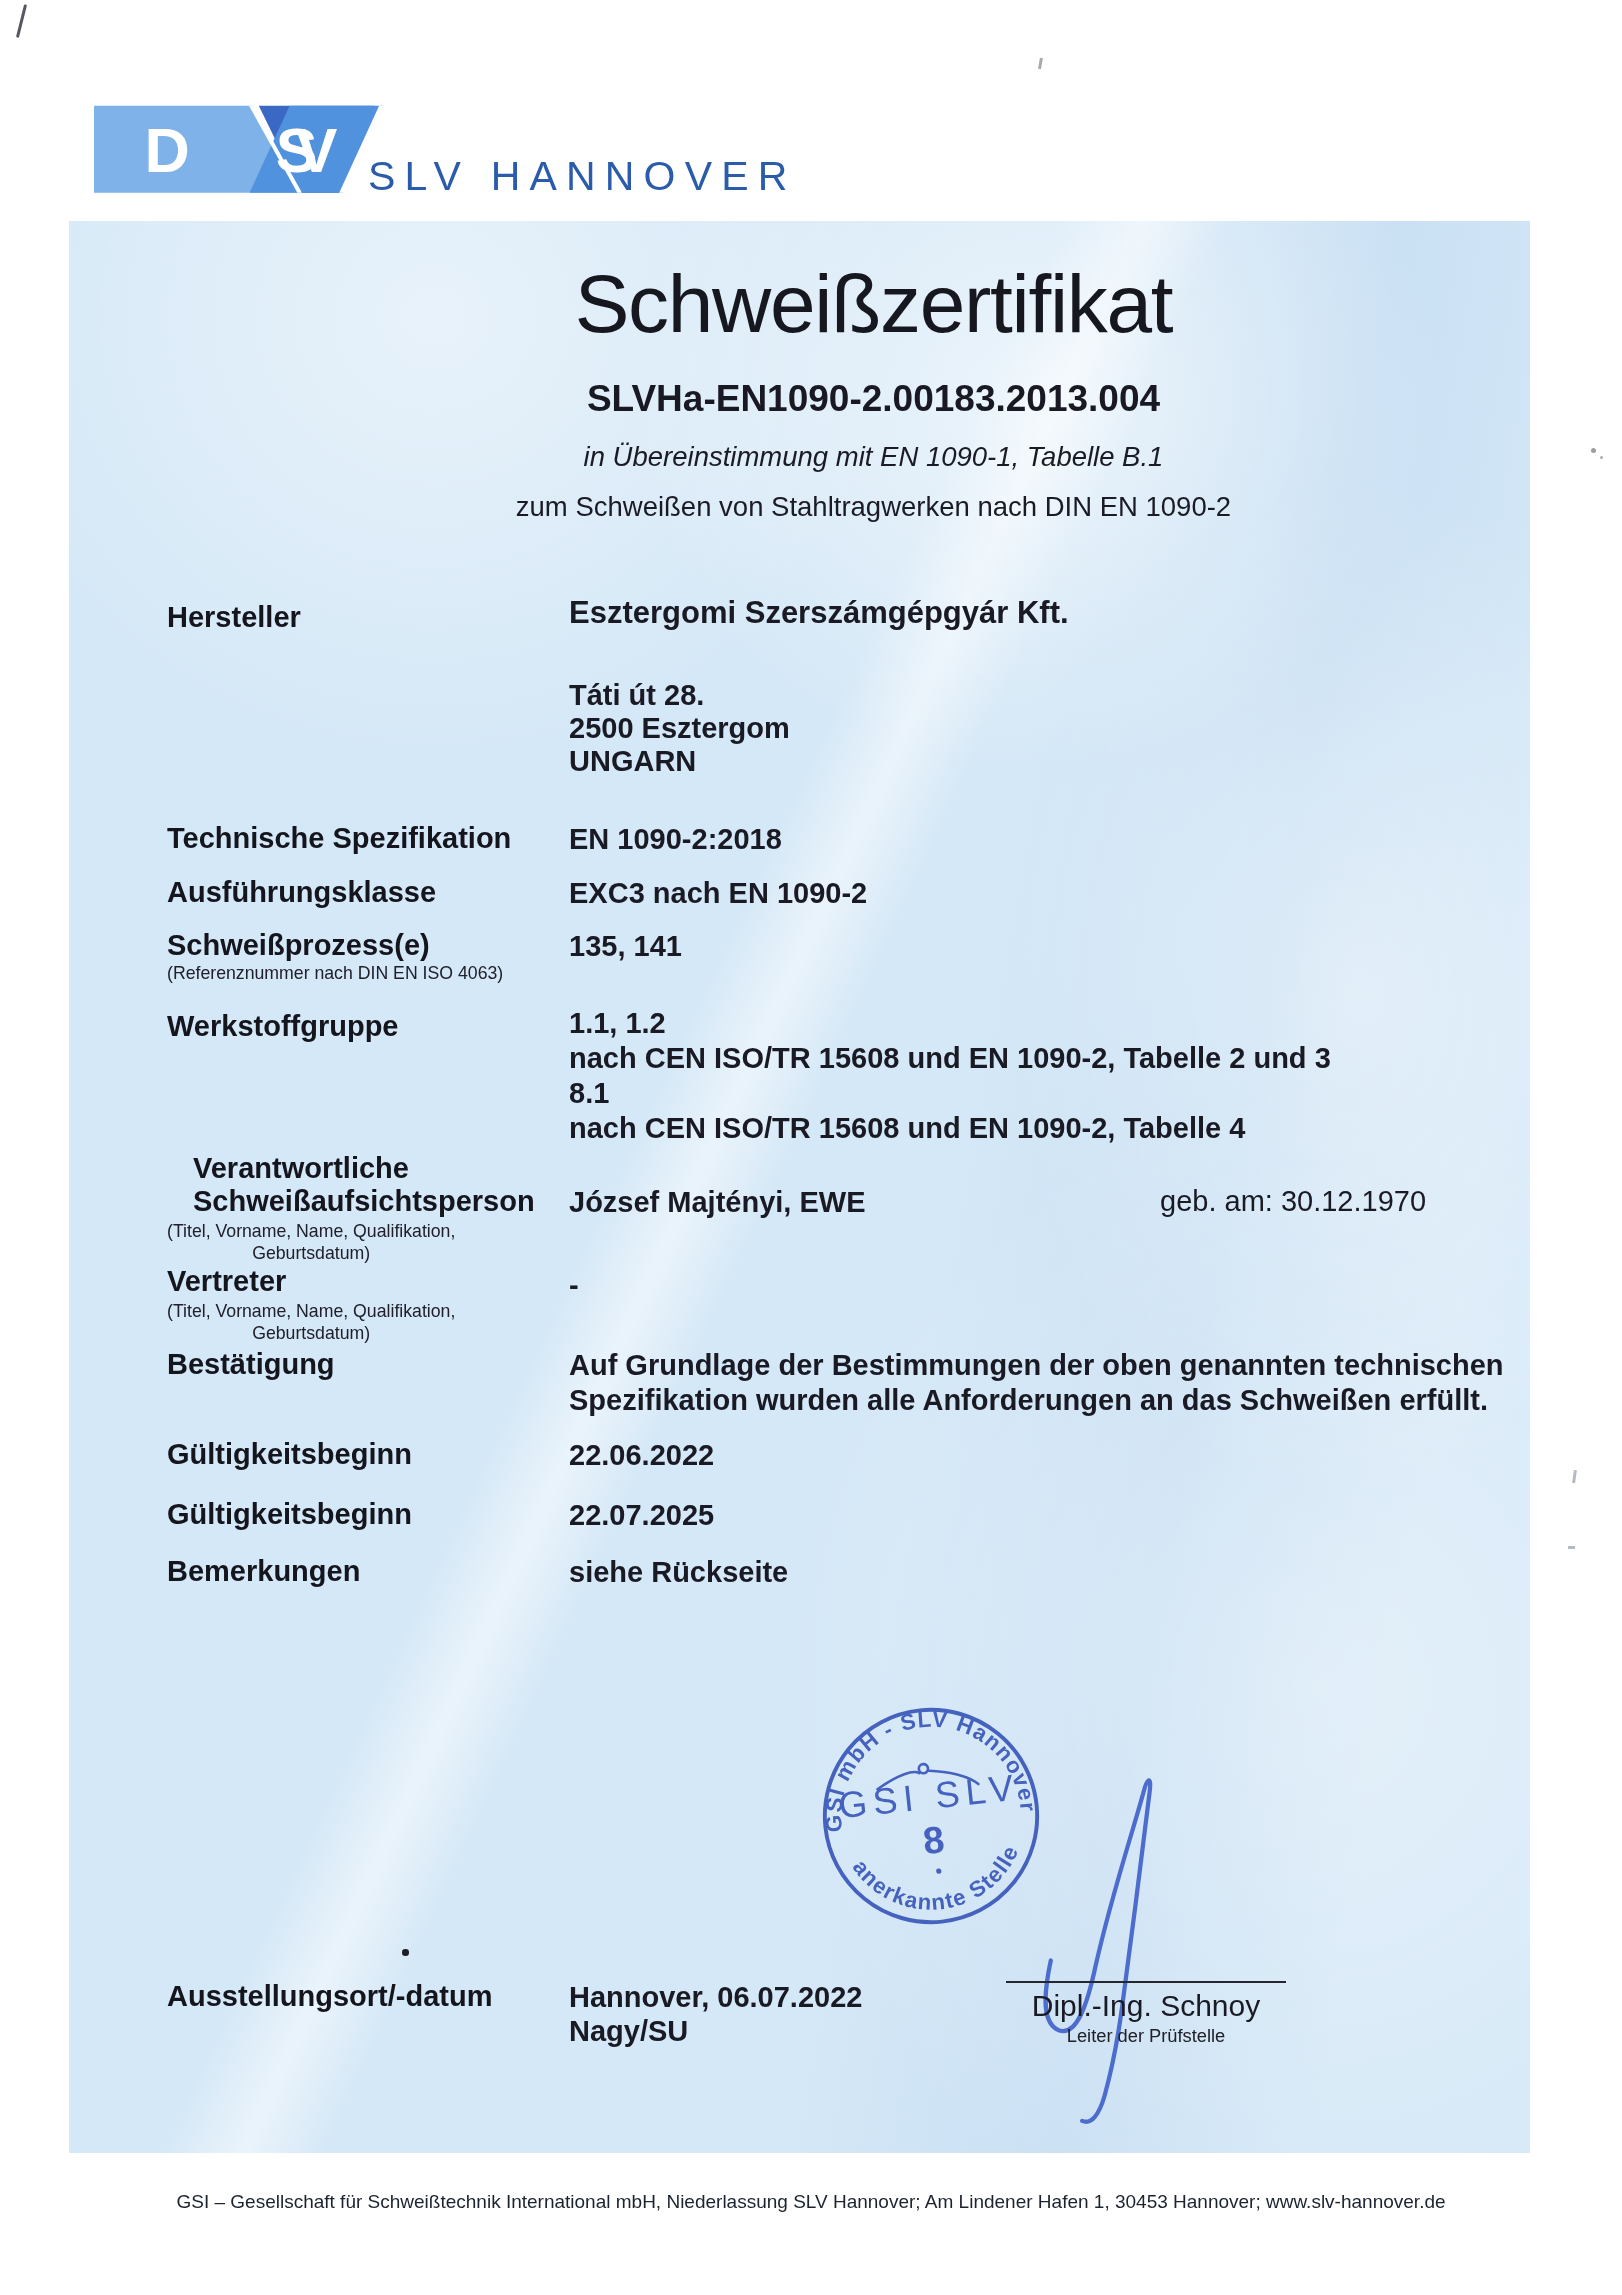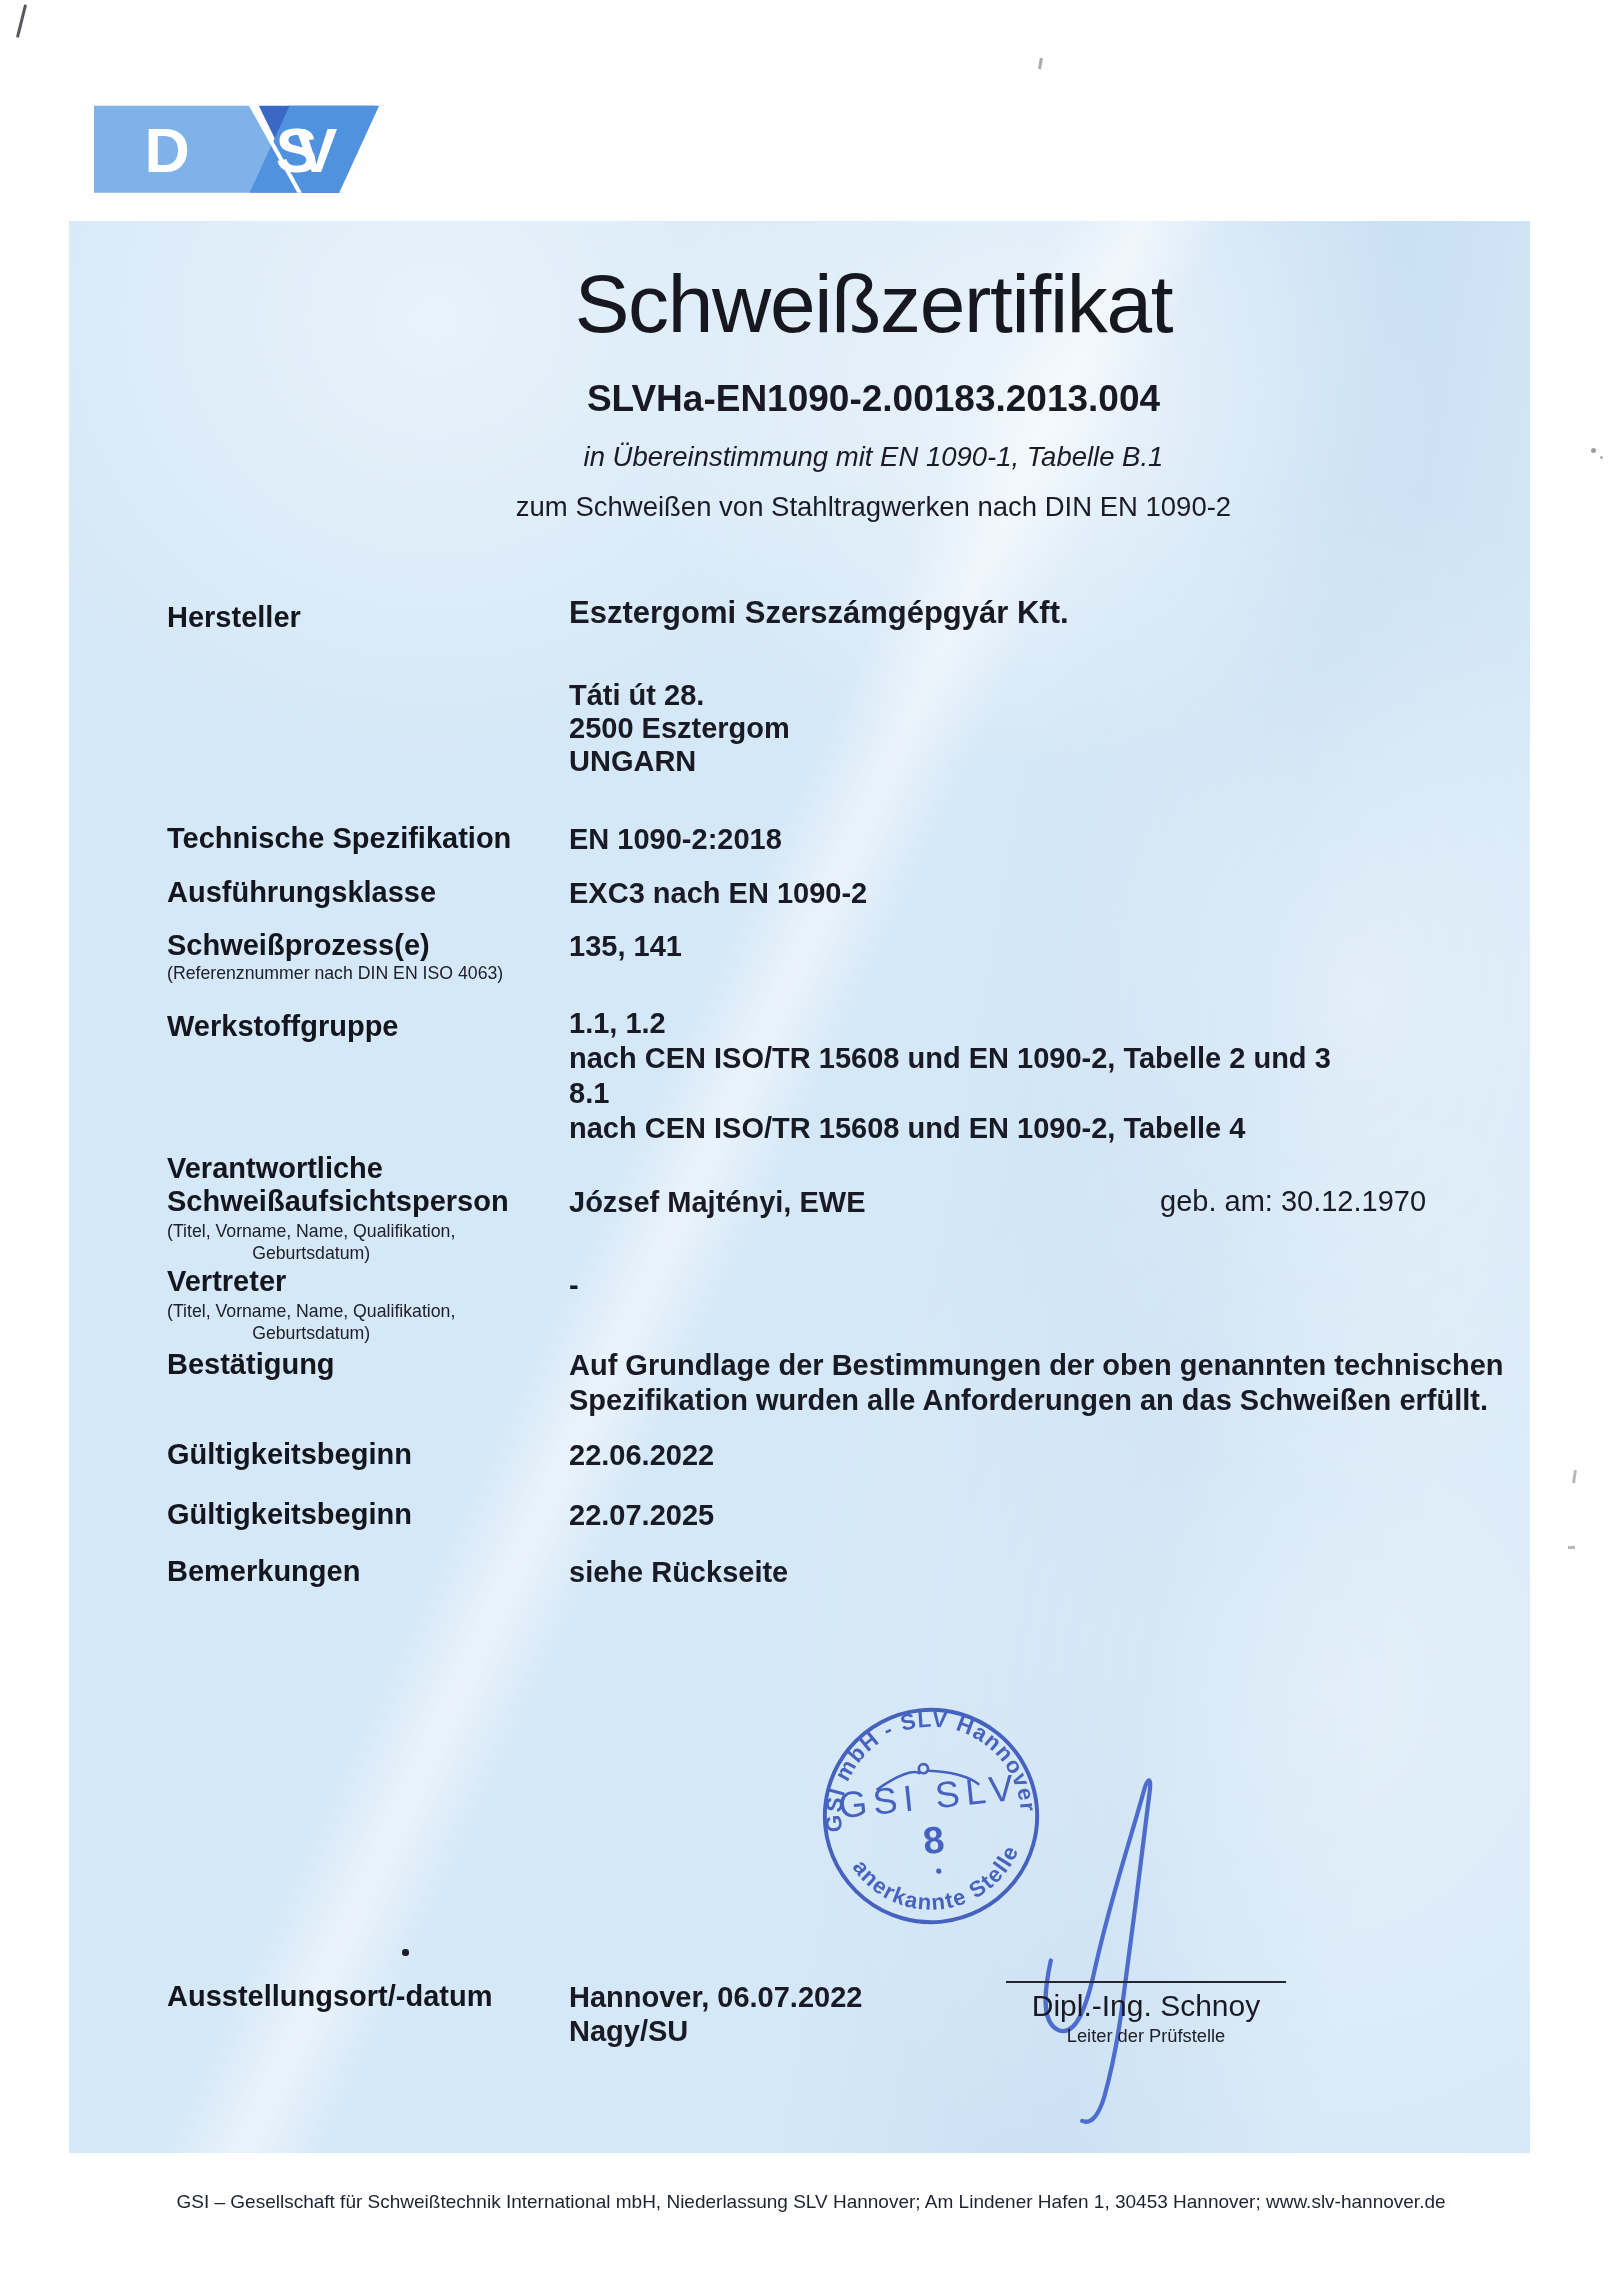"SLV HANNOVER" div.brand-text { html: none -> <div>SLV HANNOVER</div> }
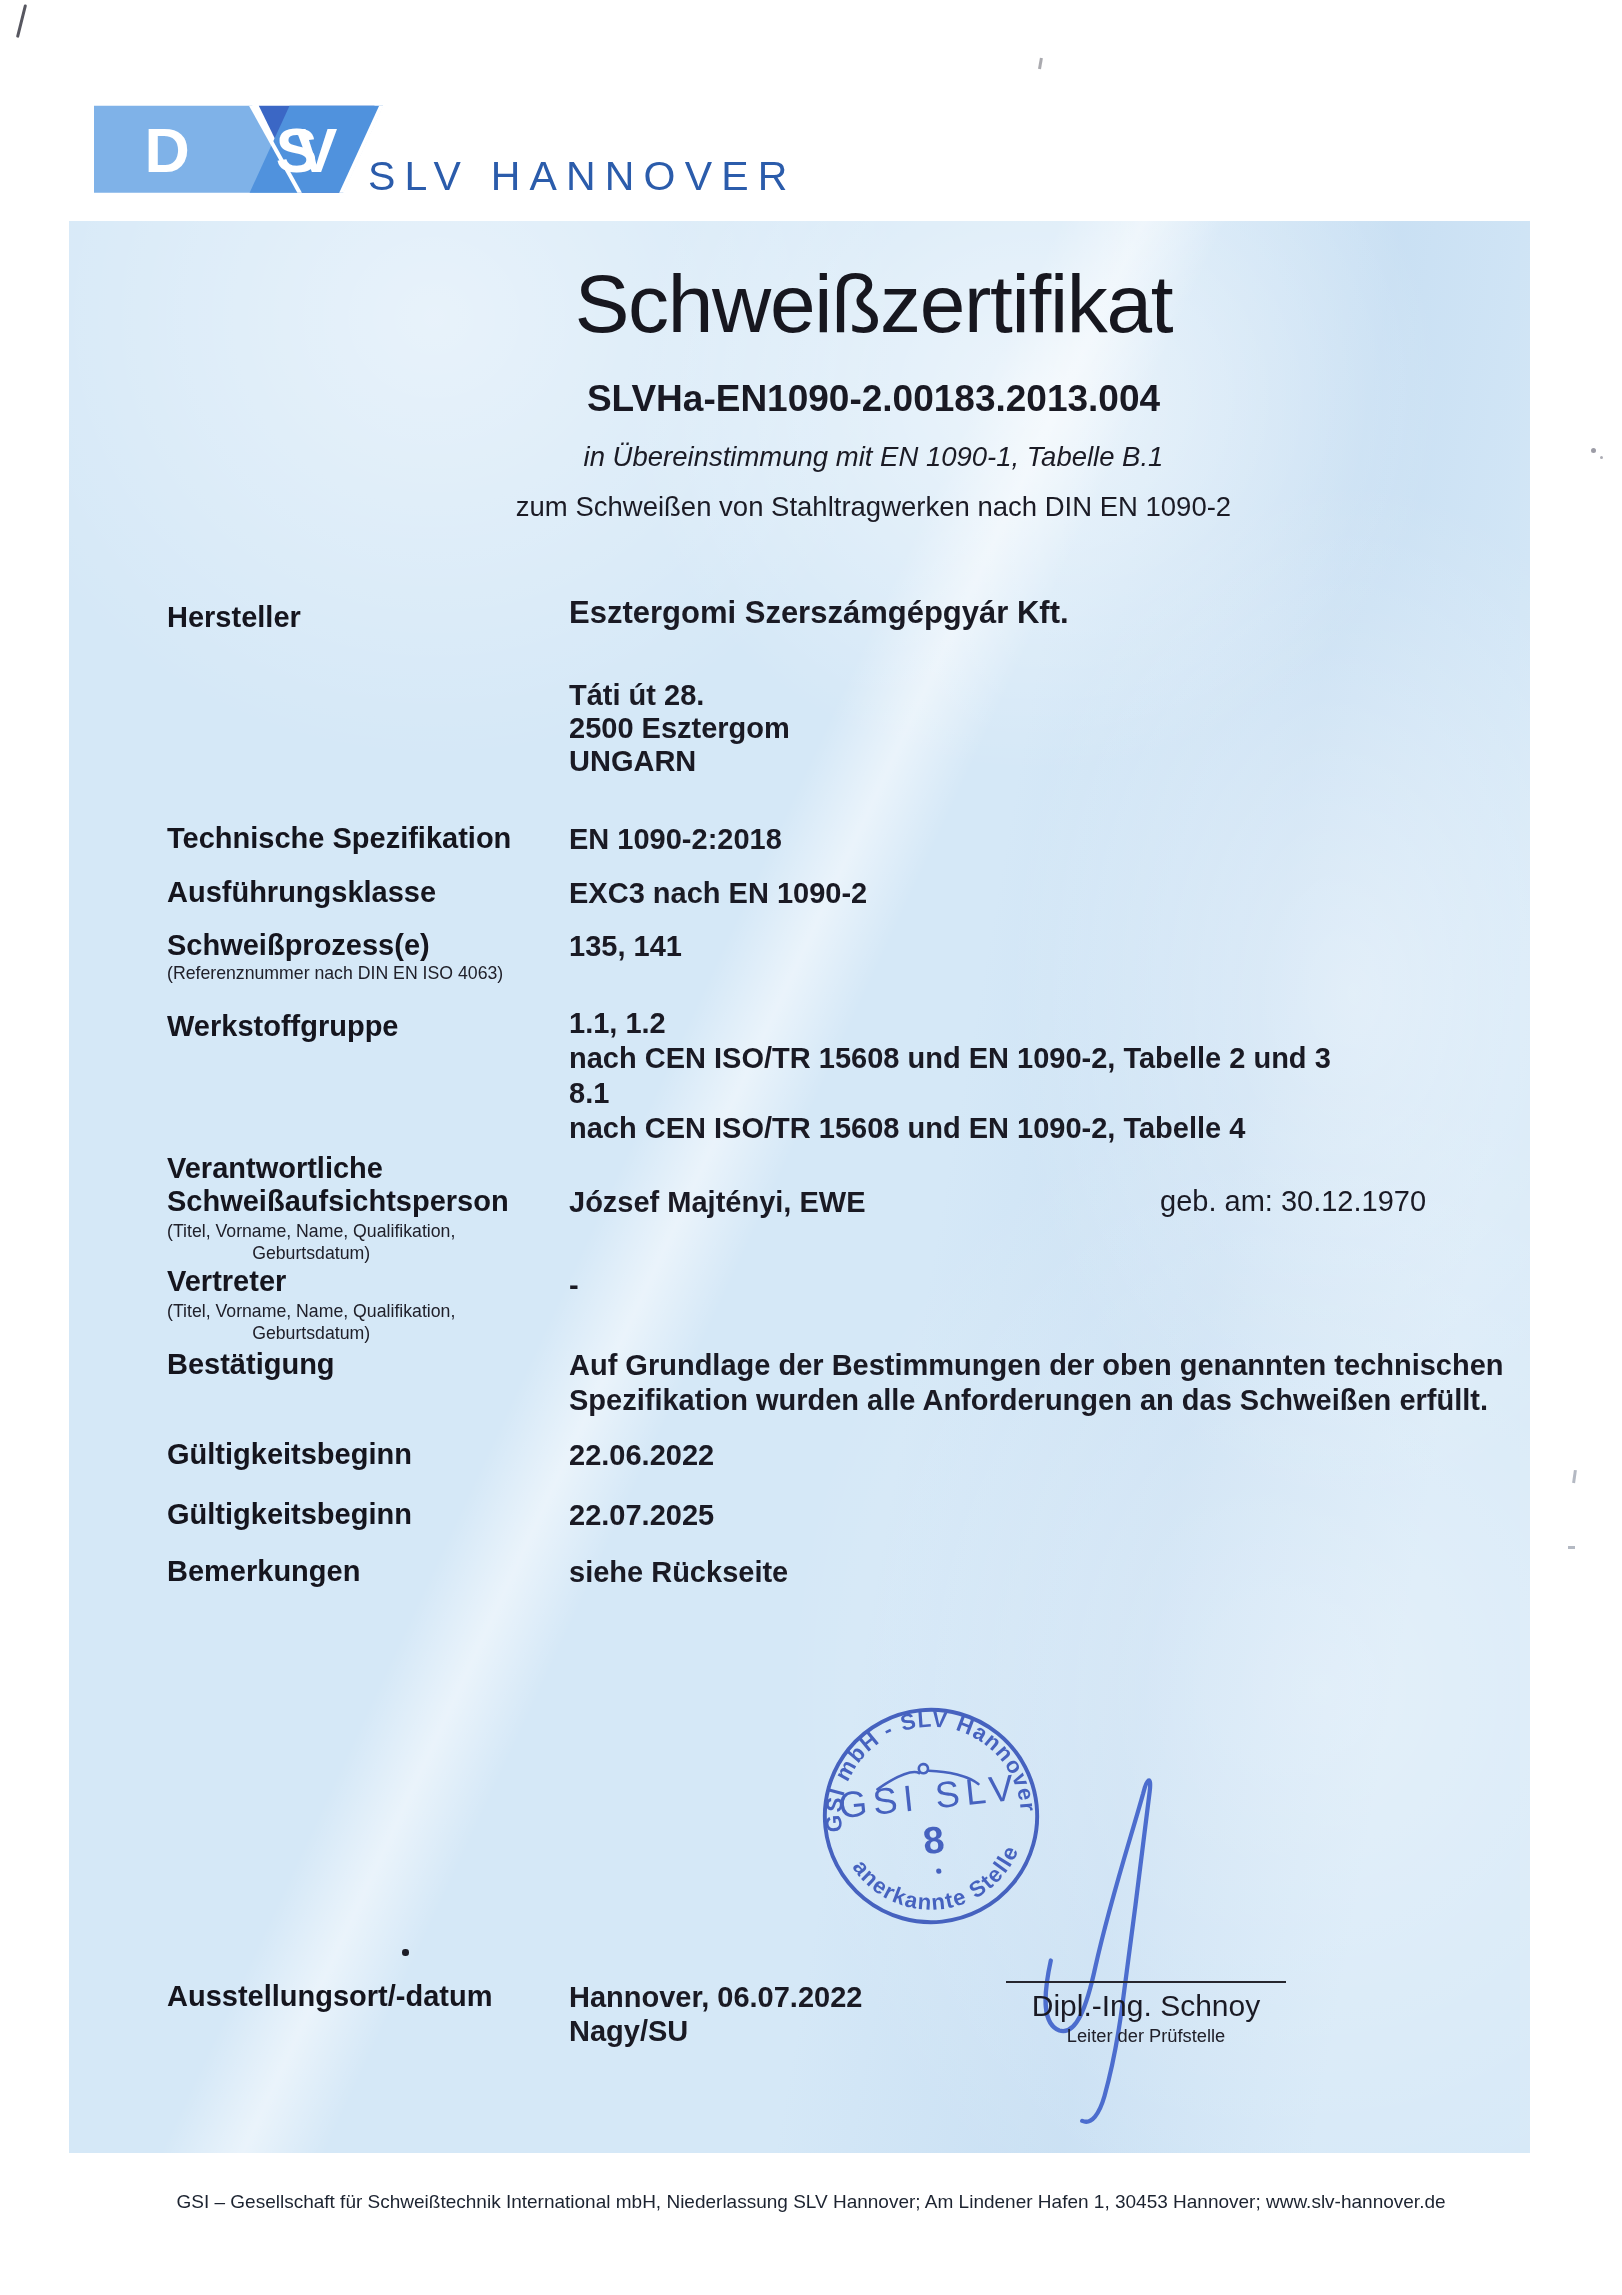"Verantwortliche" .lbl2 { margin-left: none -> 26px }
